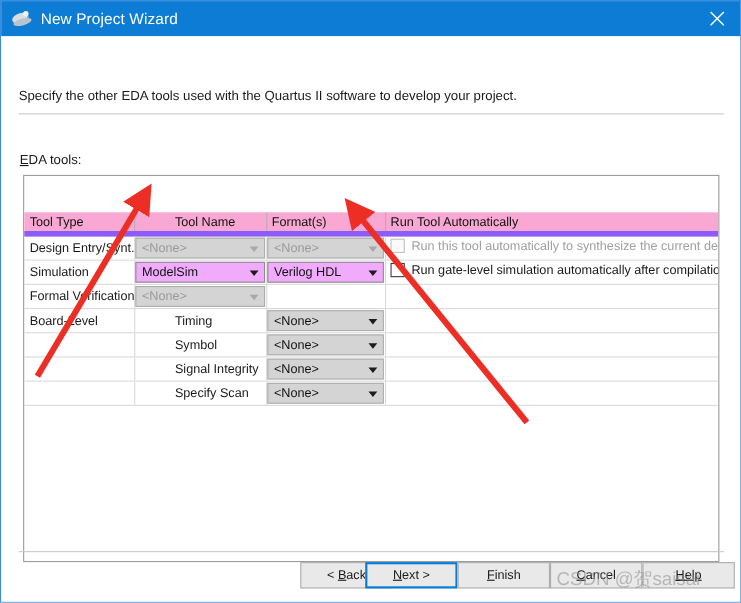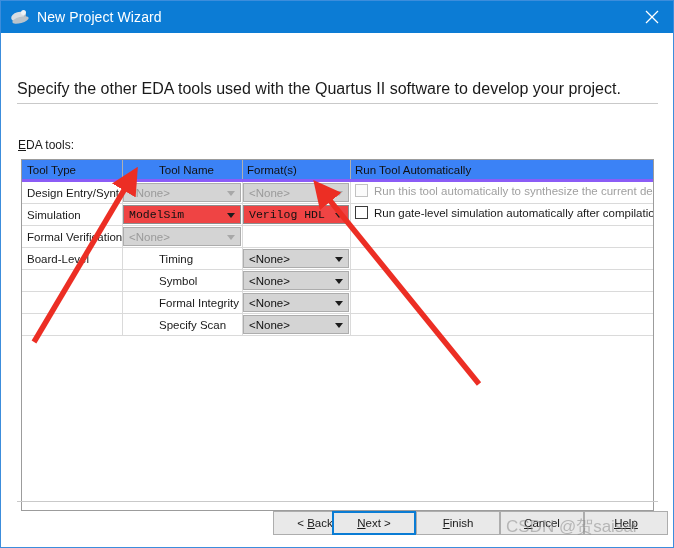"Specify the other EDA tools" #page-subtitle { font-size: 16px -> 12px }
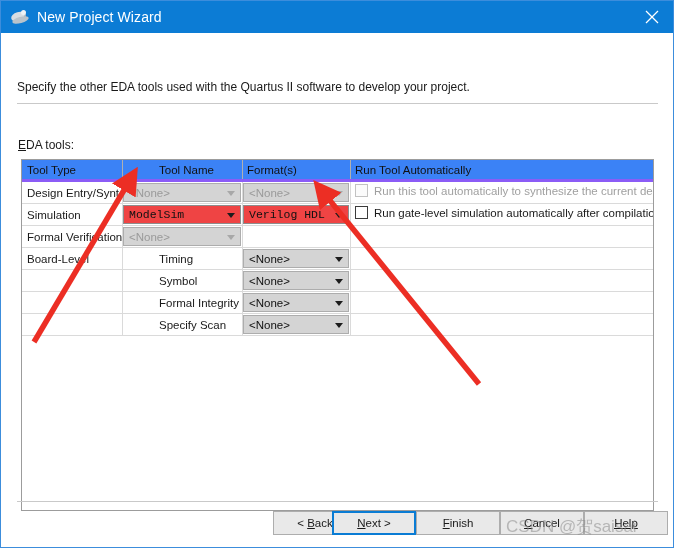"Tool Type" .trow.hdr { background: #3b82f6 -> #f9a8d4; border-bottom: 3px solid #8b5cf6 -> 5px solid #8b5cf6; margin-top: none -> 33px }
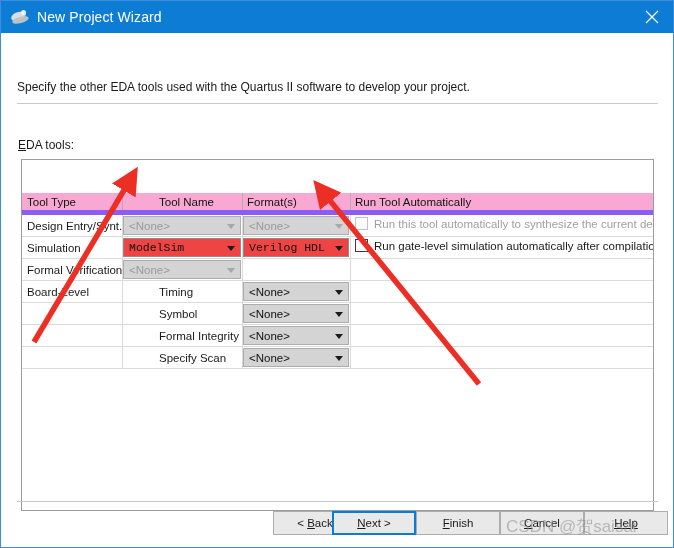"ModelSim" .combo.active { background: #ef4444 -> #f0abfc; font-family: Liberation Mono, monospace -> none }
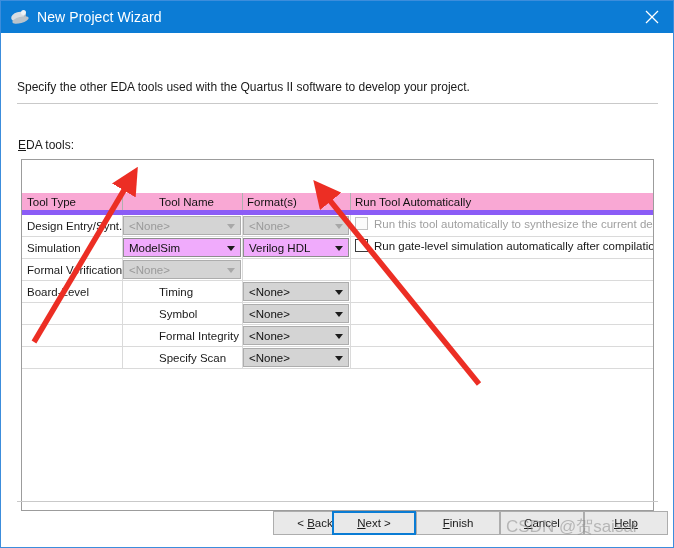"Formal Integrity" div.cell { text: Formal -> Signal }
